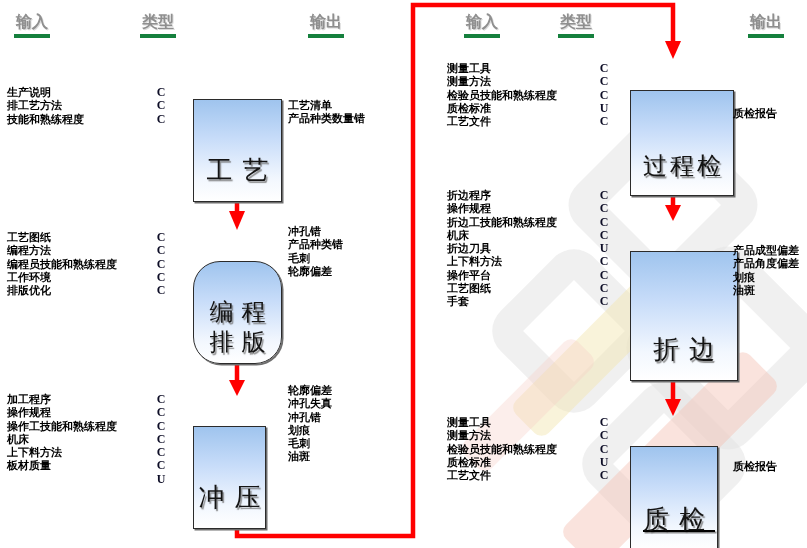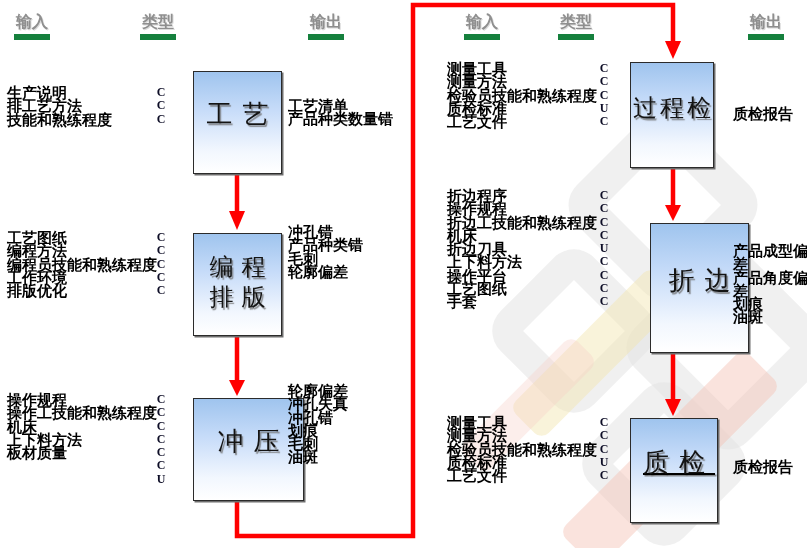"输入" .col-header span { border-bottom: 6px solid #15803d -> 4px solid #15803d }
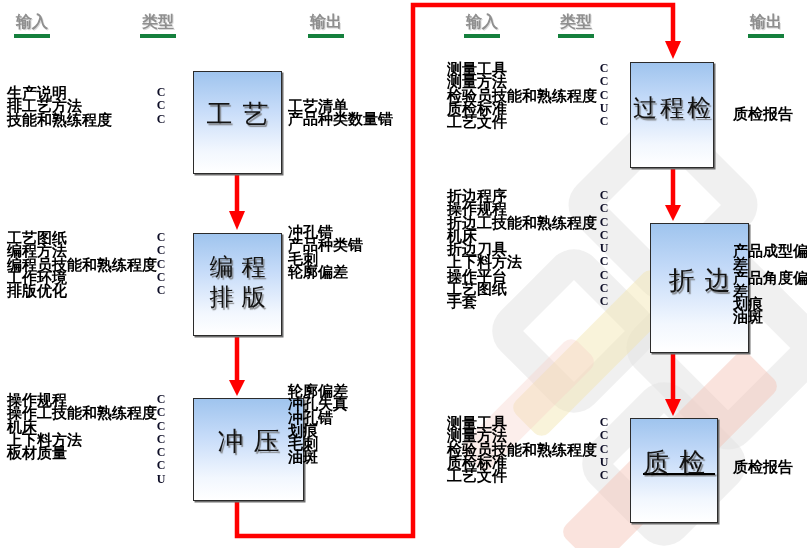"测量工具" .inputs, .types, .outputs { font-size: 15px -> 11px }
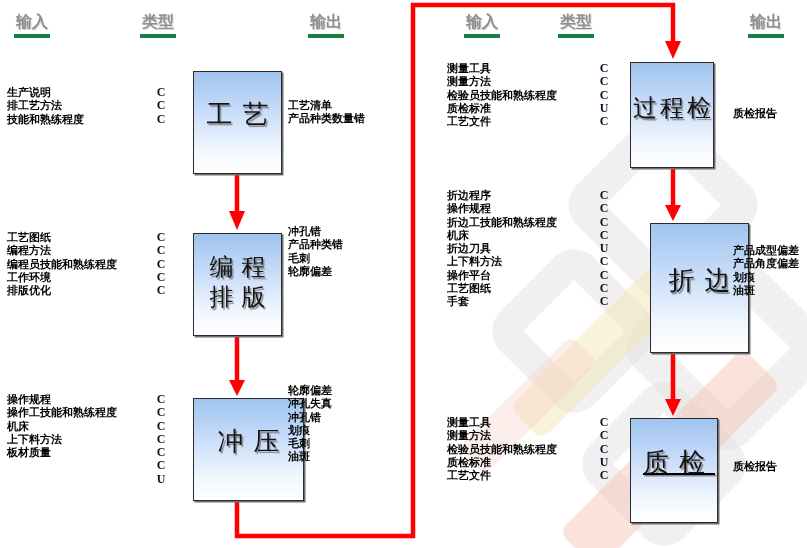"工艺" .pbox { align-items: center -> flex-end; margin-top: none -> 28px }
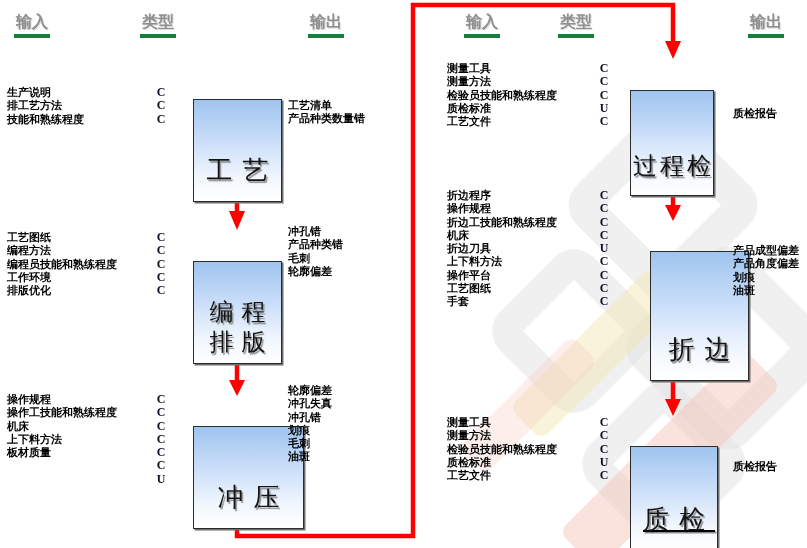"过程检" div.pbox { width: 84px -> 104px }
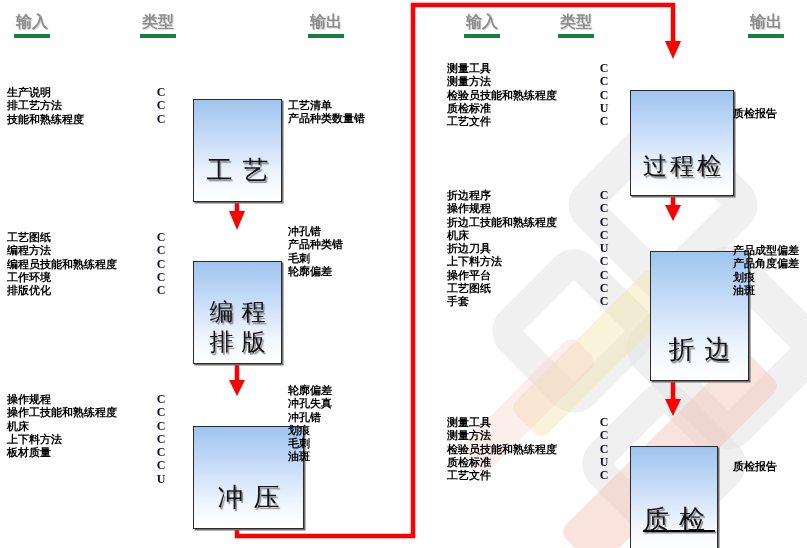"编程" div.pbox { border-radius: none -> 27px }
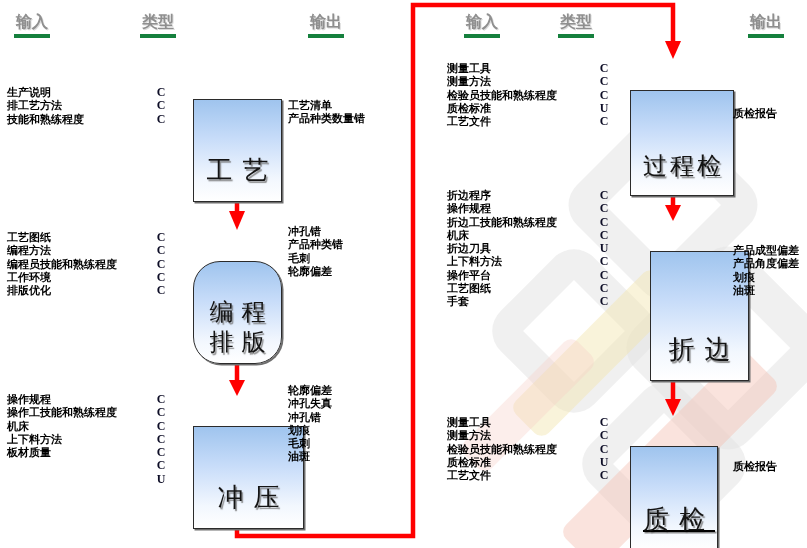"折边" div.pbox { left: 650px -> 630px; width: 99px -> 108px }
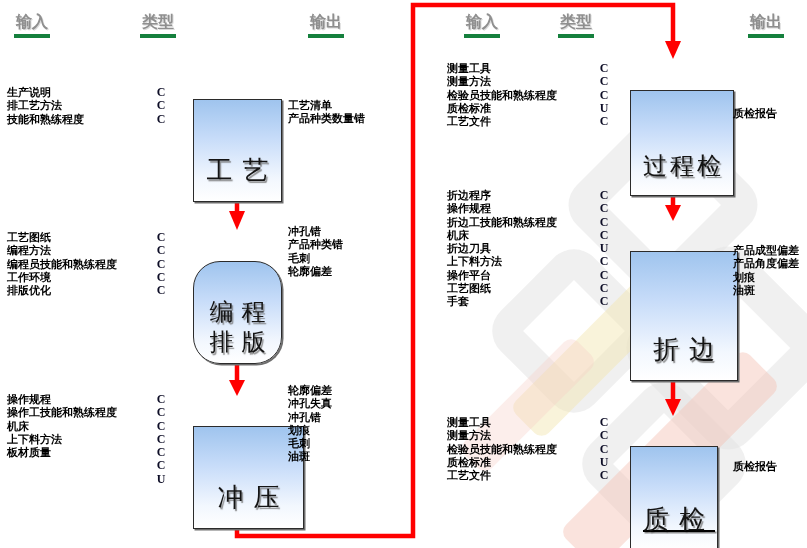"加工程序" div.row { html: none -> <div>加工程序</div> }
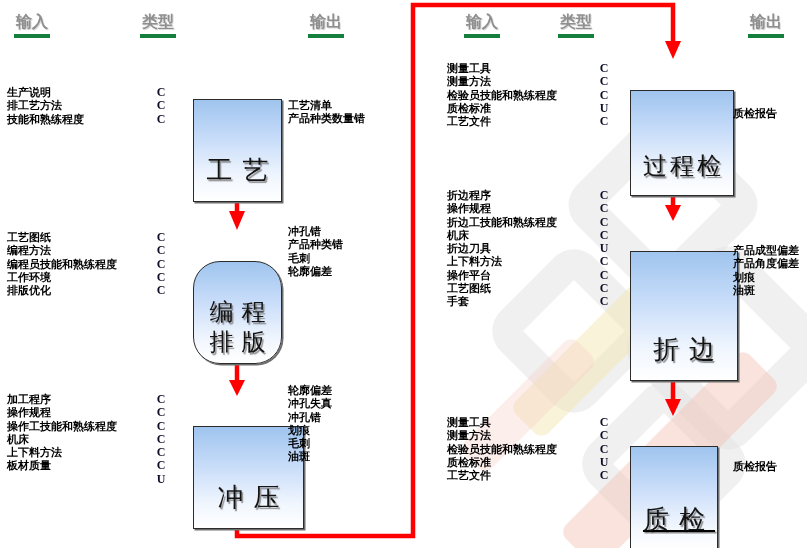"冲压" div.pbox { width: 111px -> 73px }
